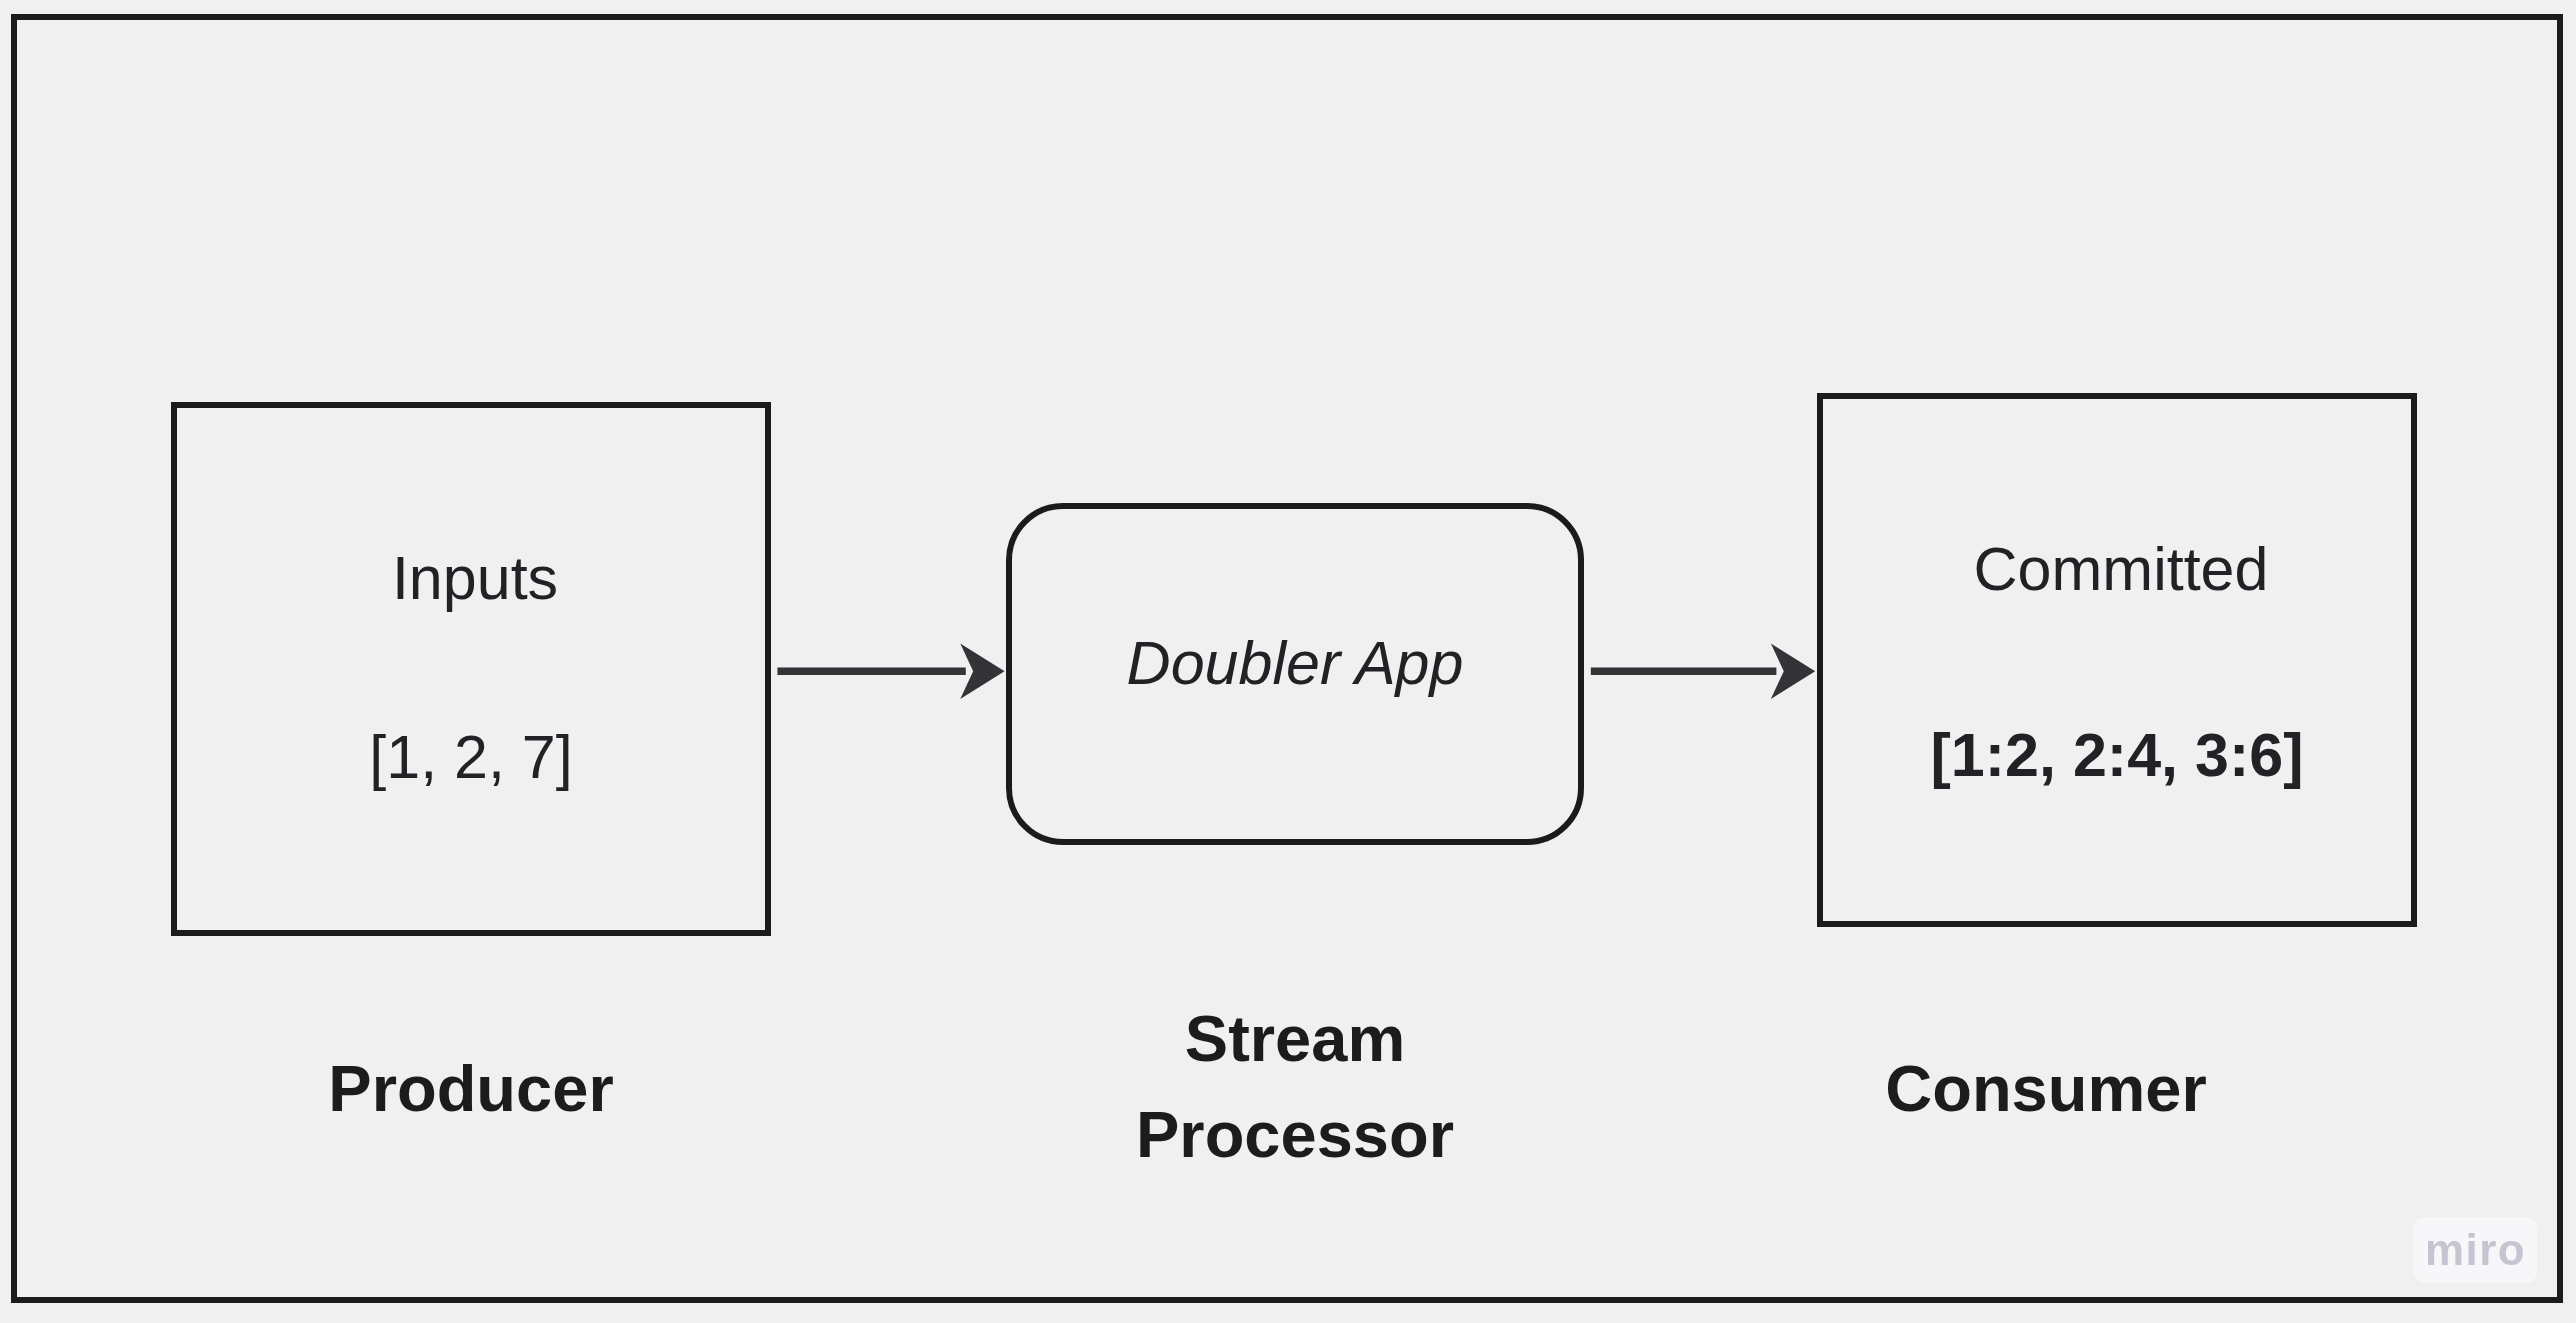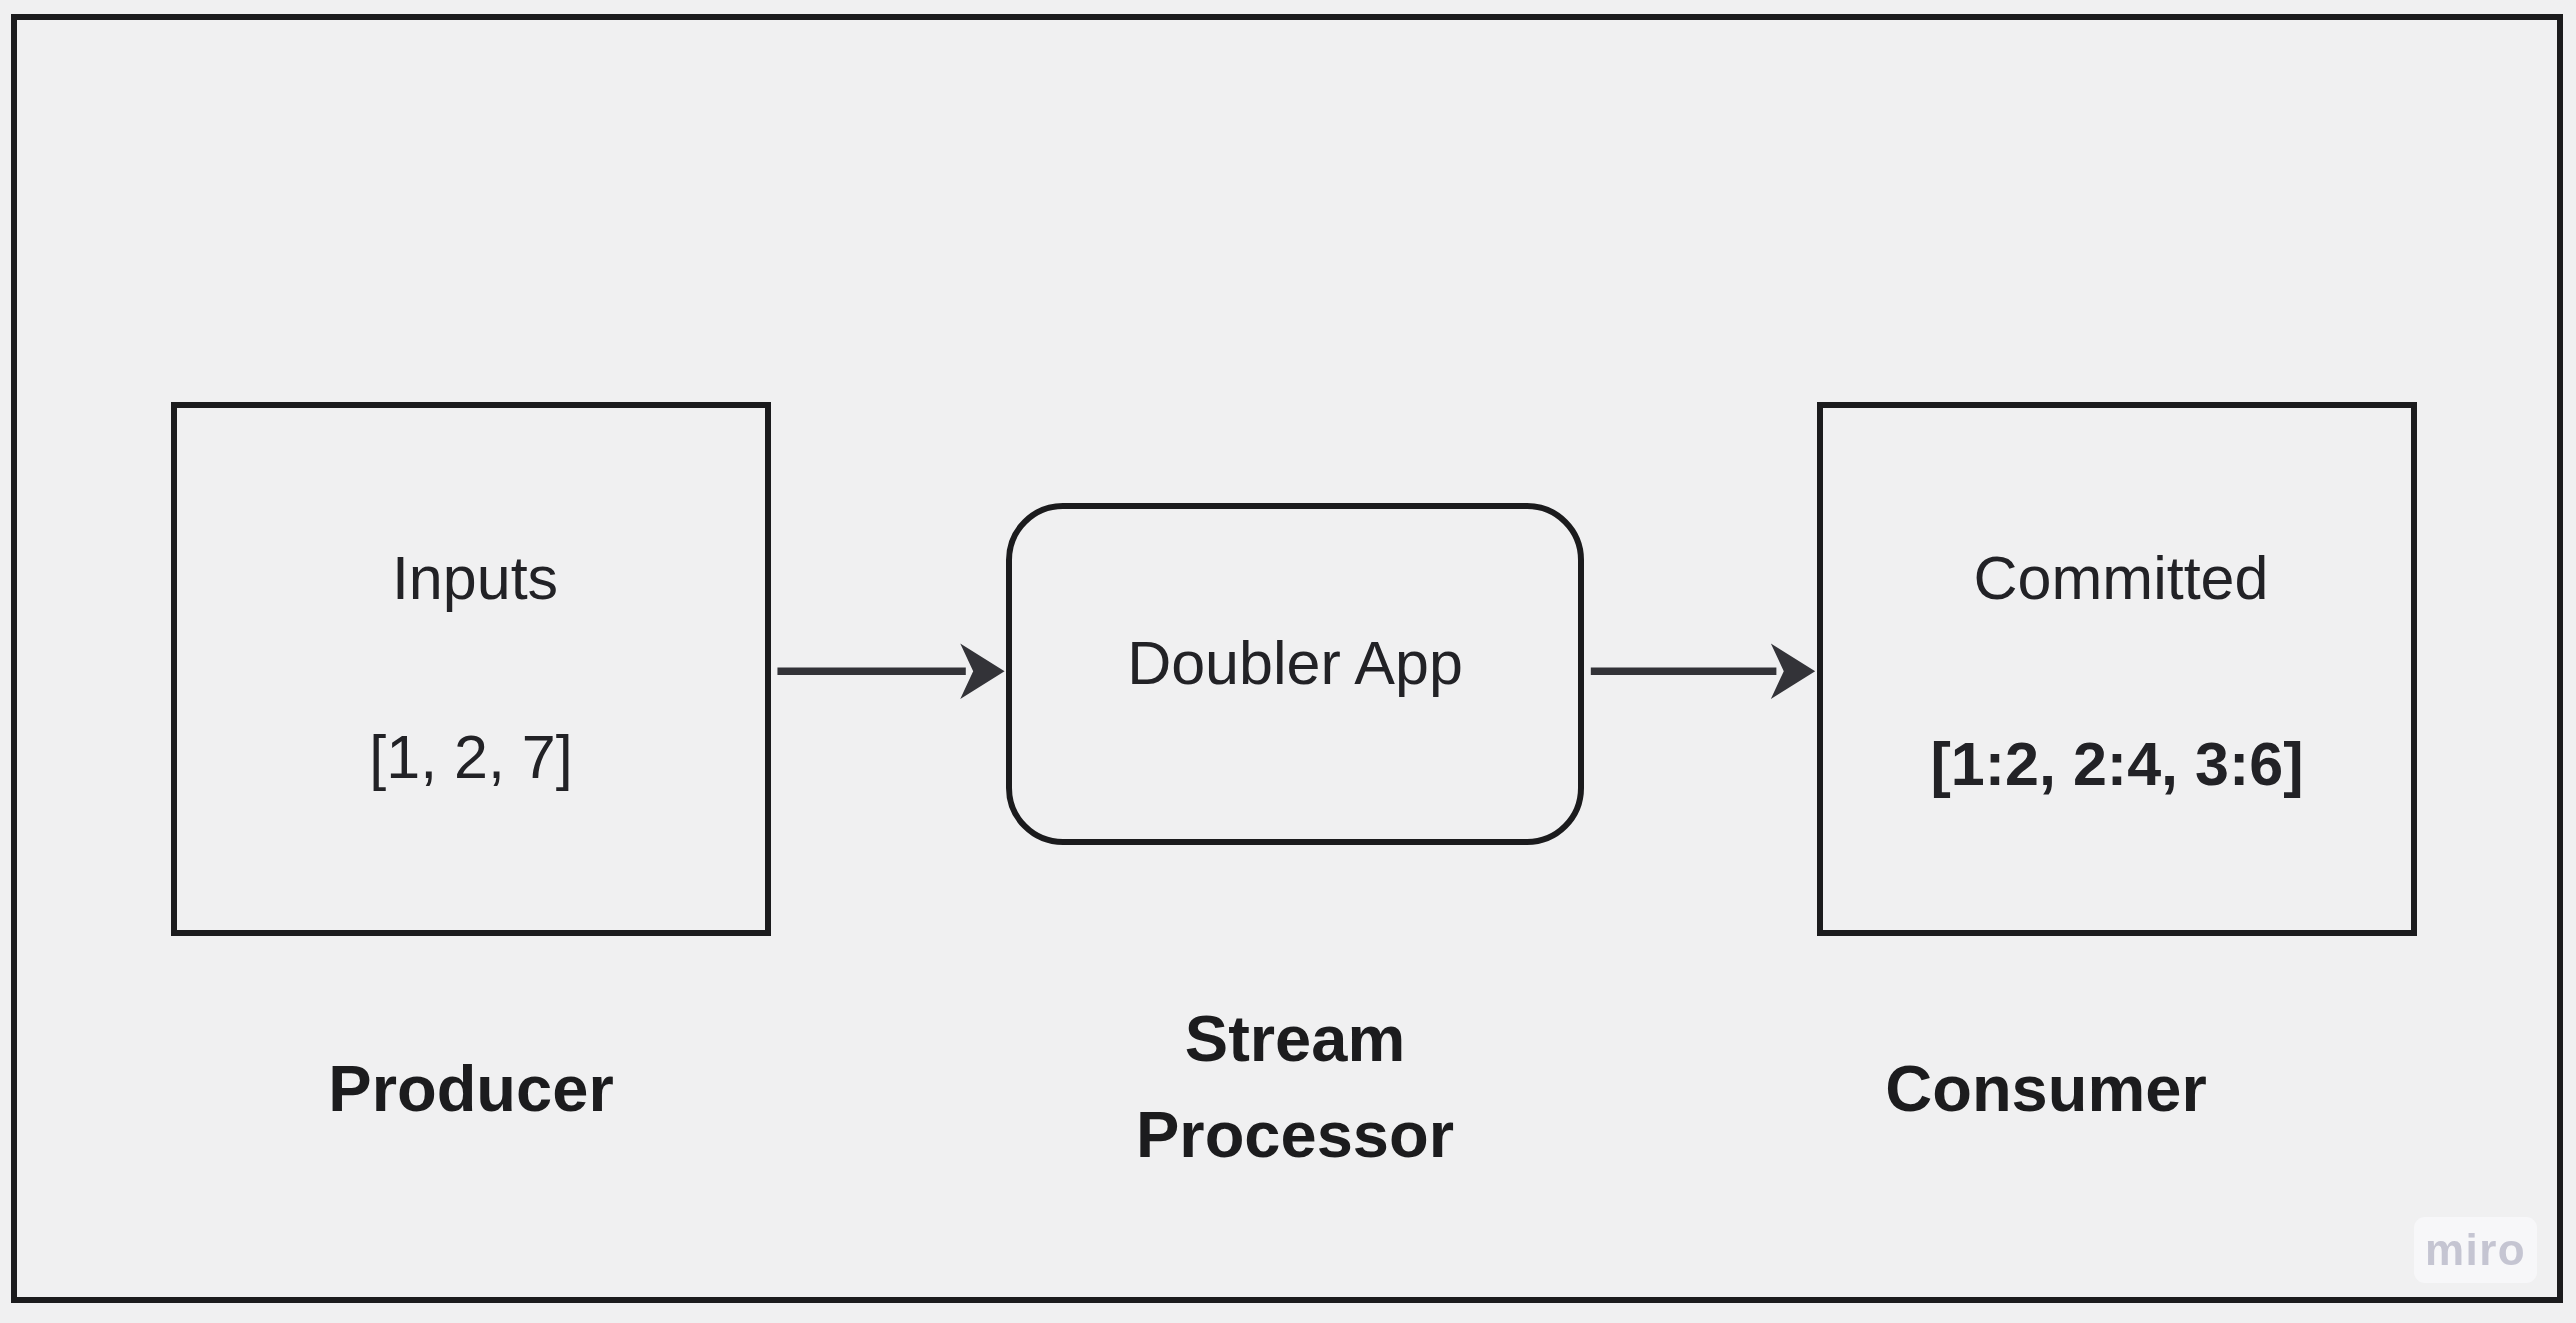"Committed" .node-consumer { top: 402px -> 393px }
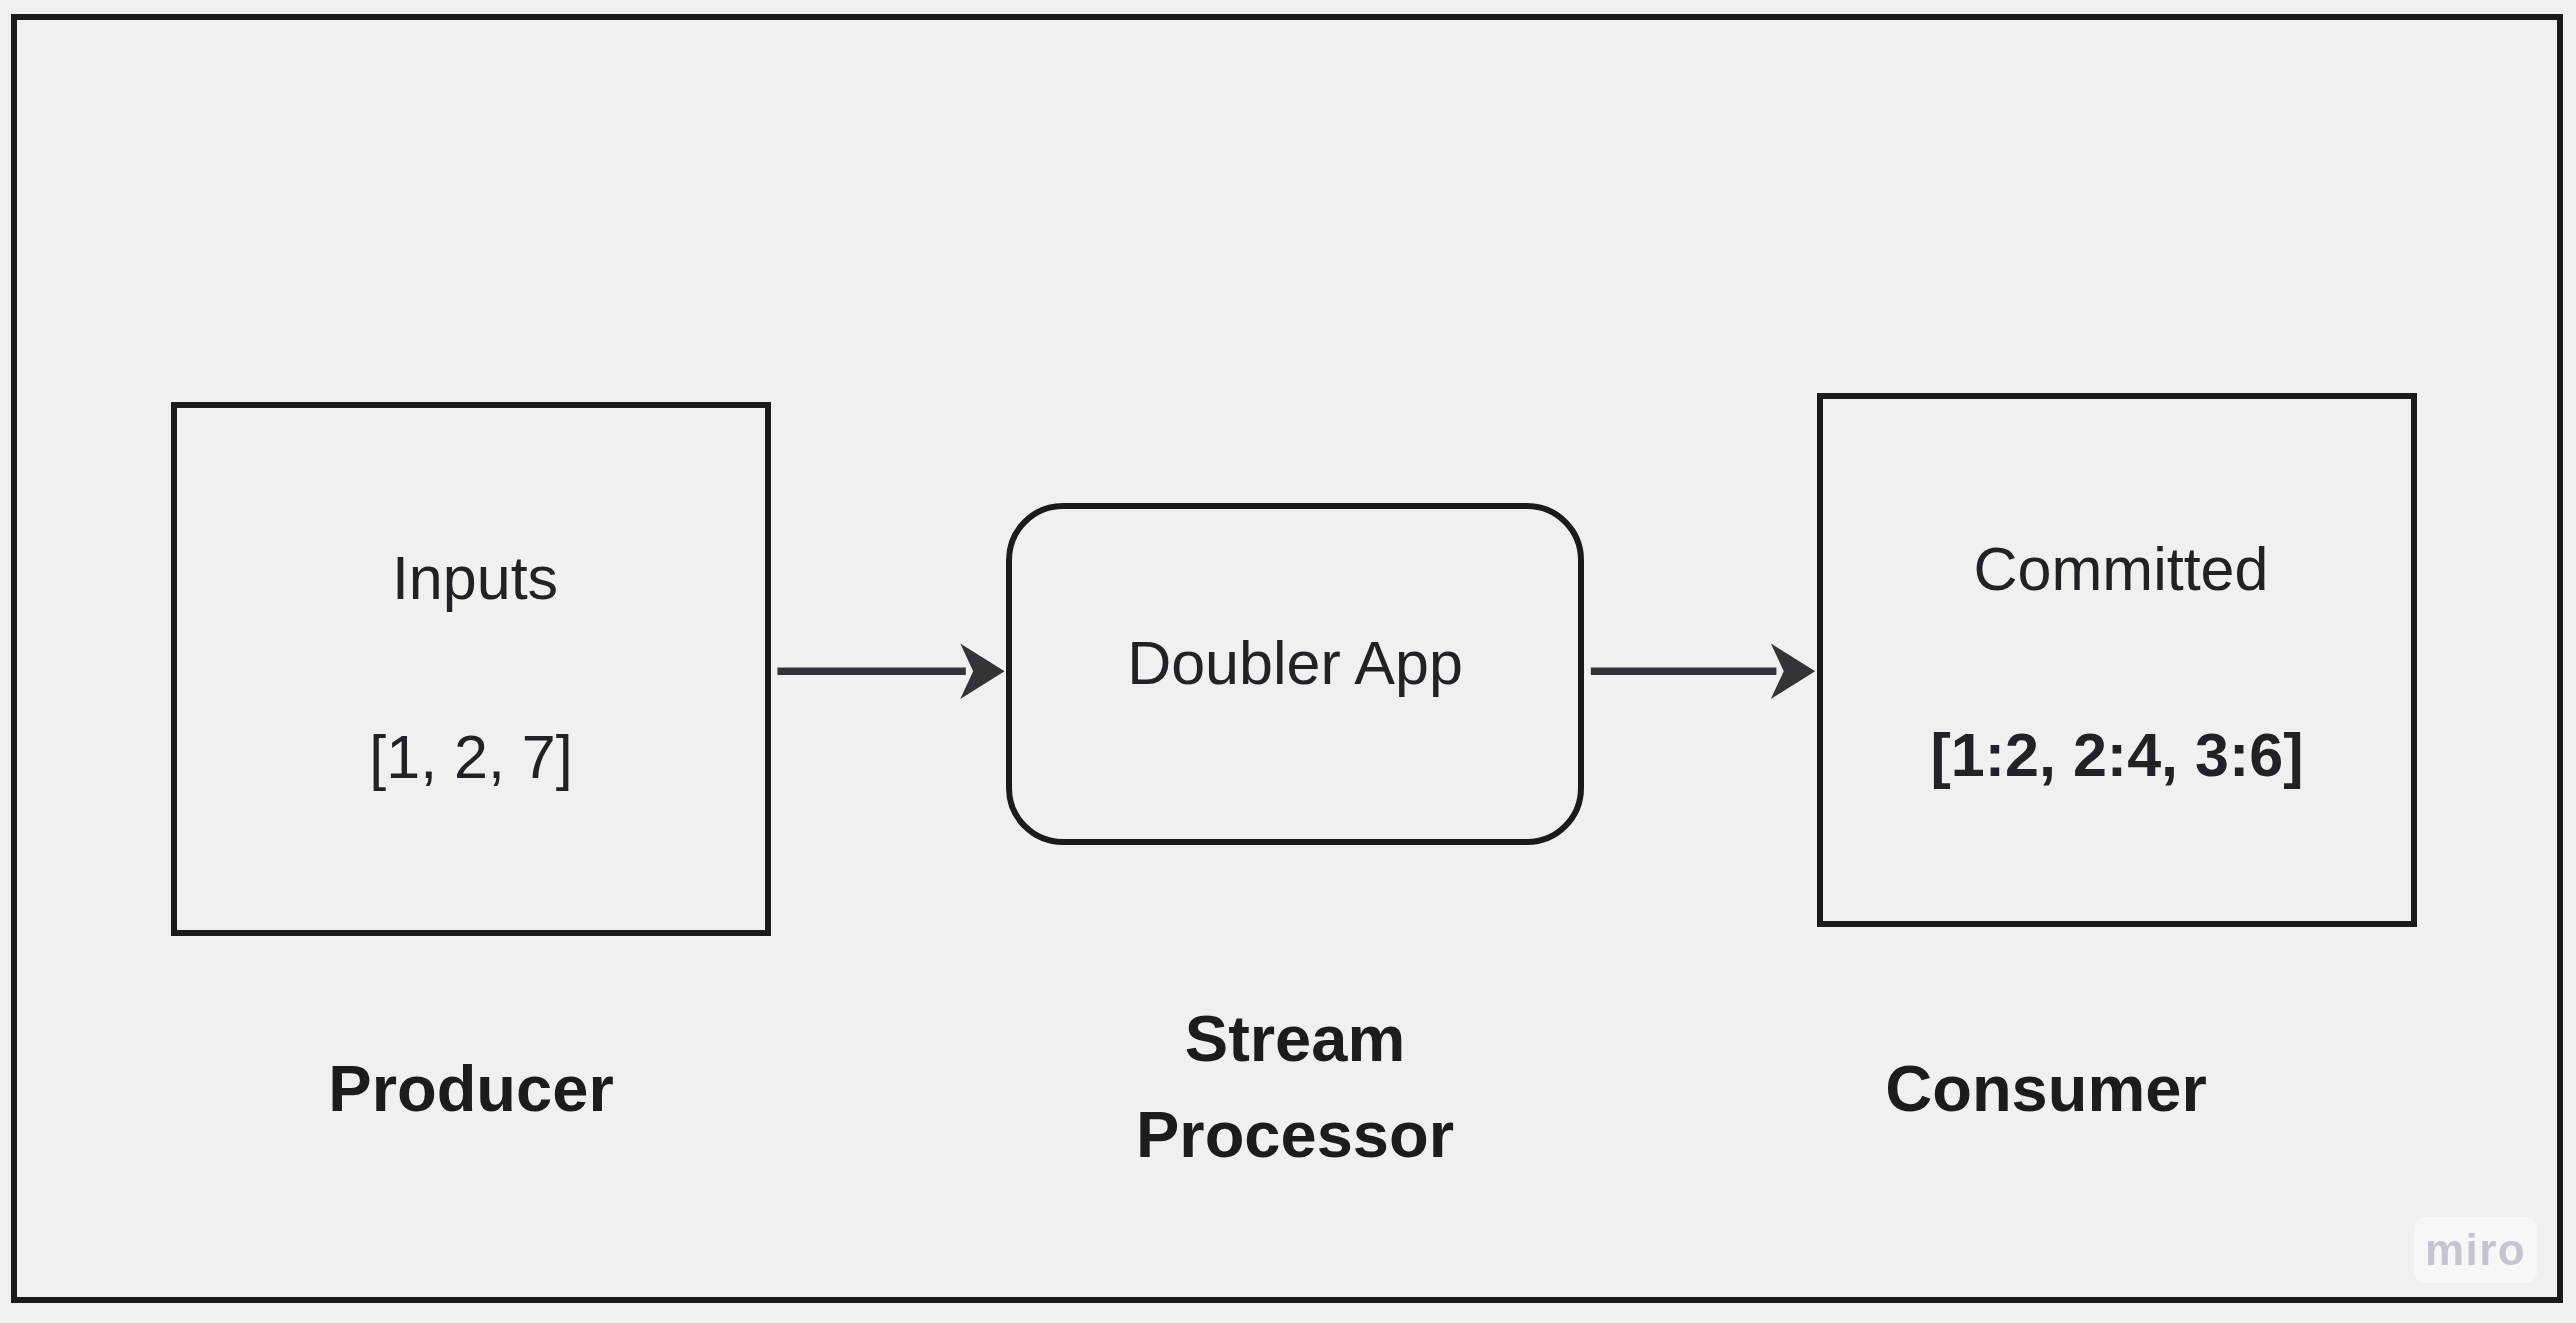"Doubler App" .node-processor { font-style: none -> italic }
